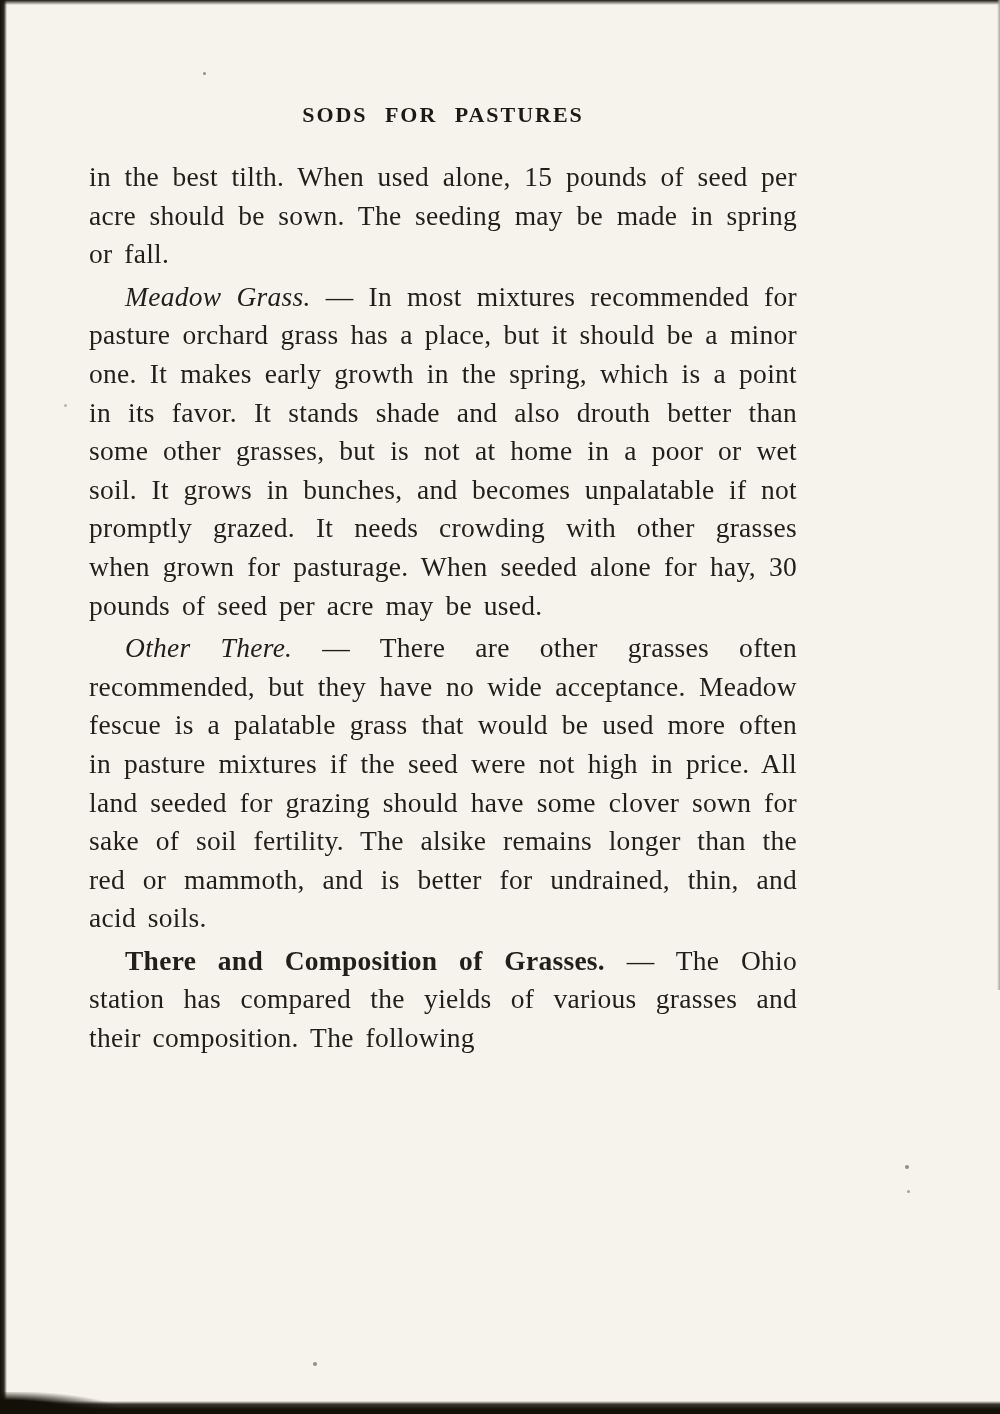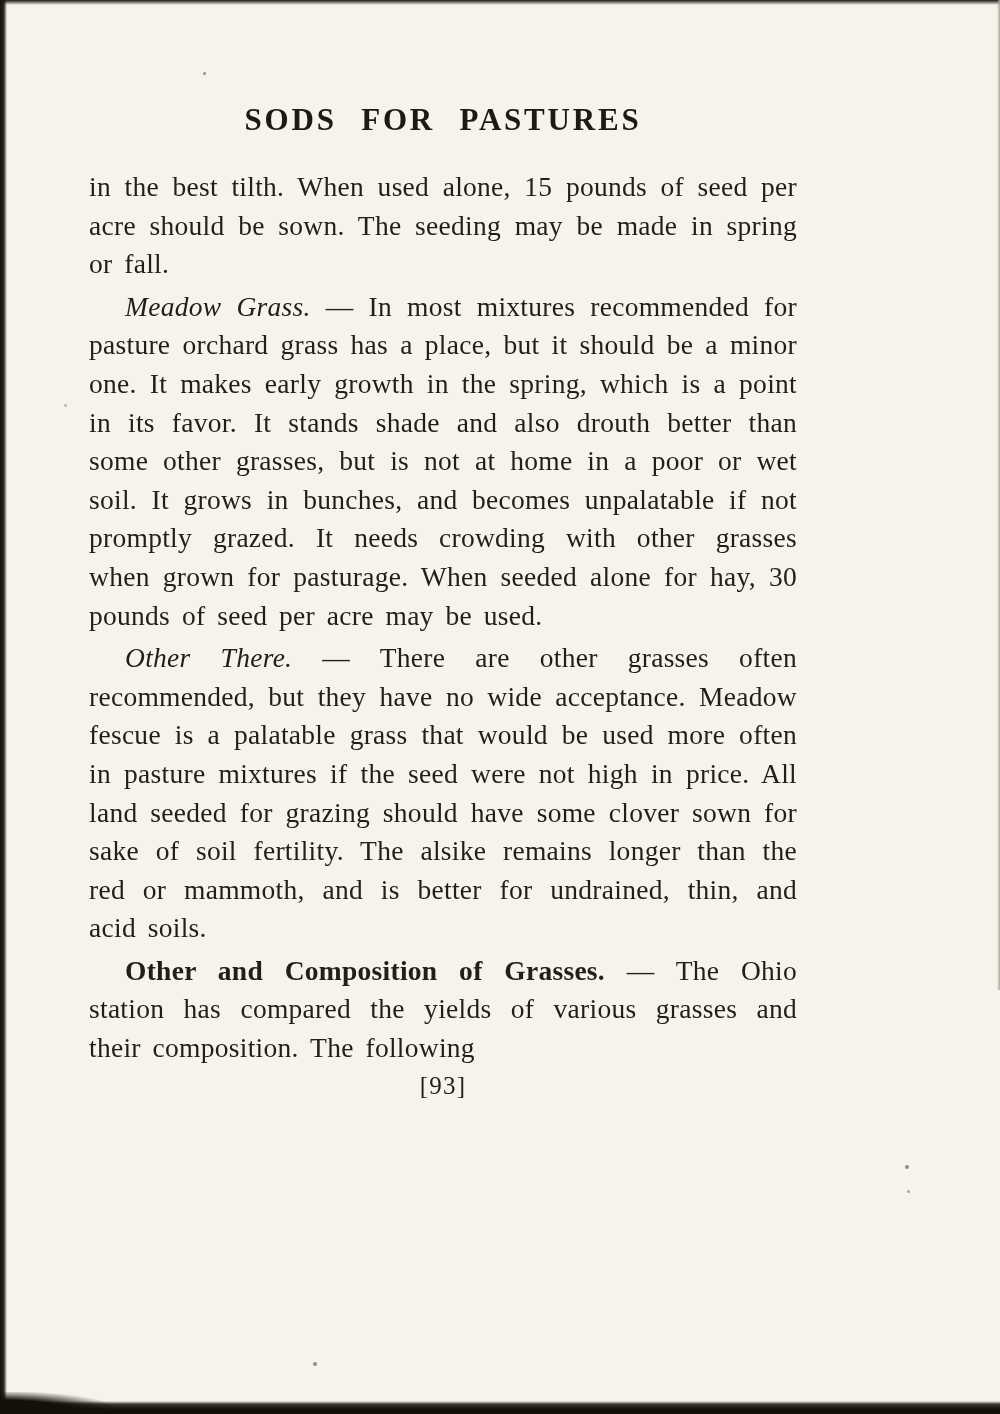"SODS FOR PASTURES" h1.title { font-size: 31px -> 22px }
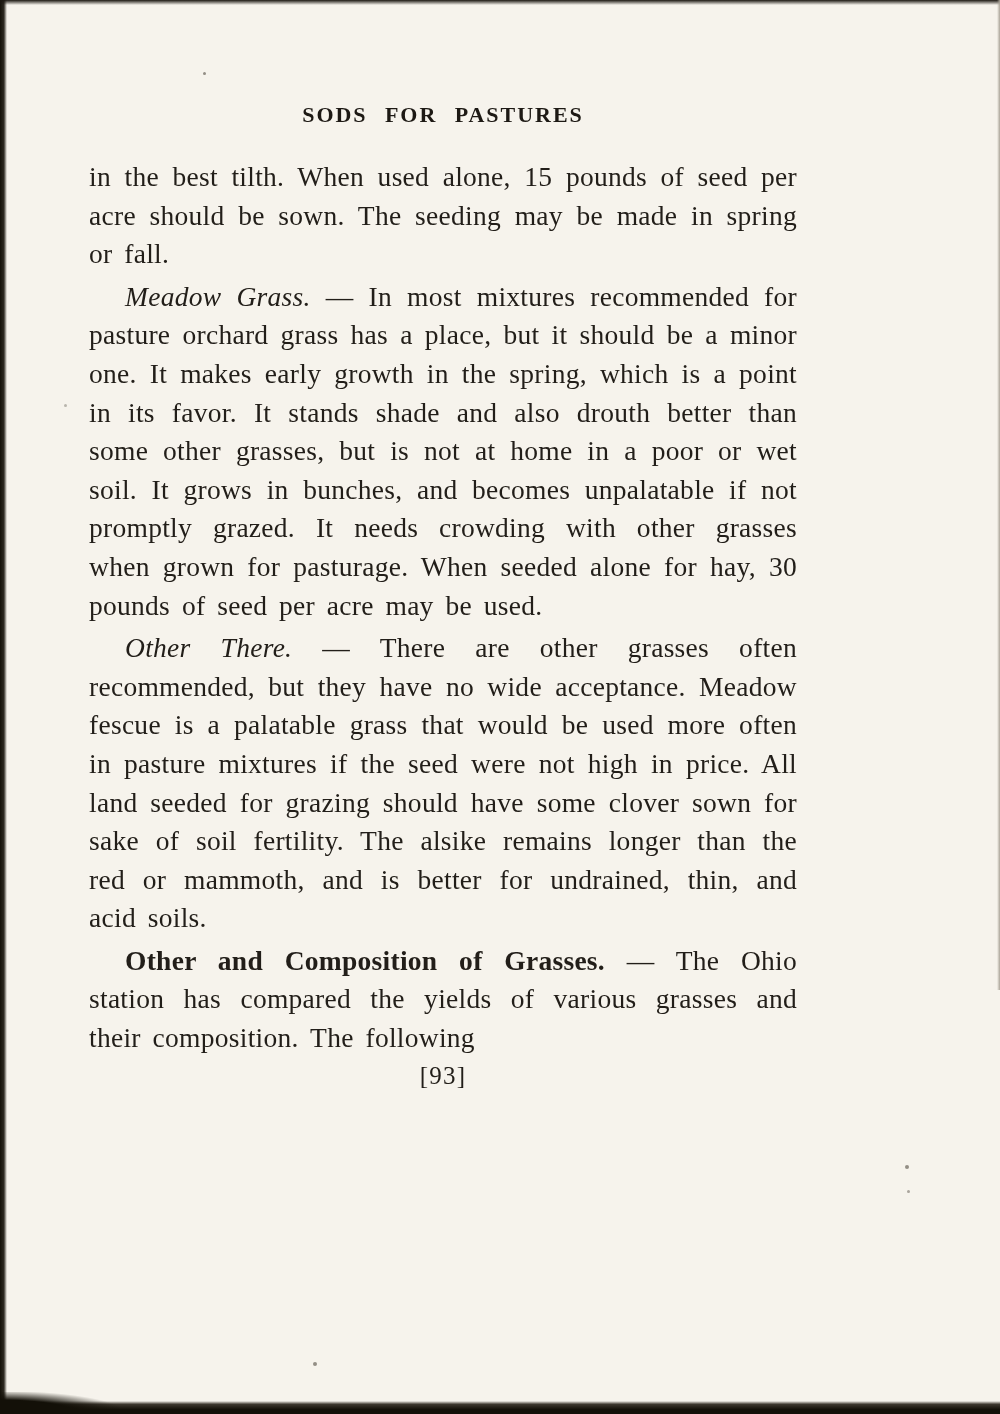"Other and Composition of Grasses." span.lead-bold { text: Other -> There }
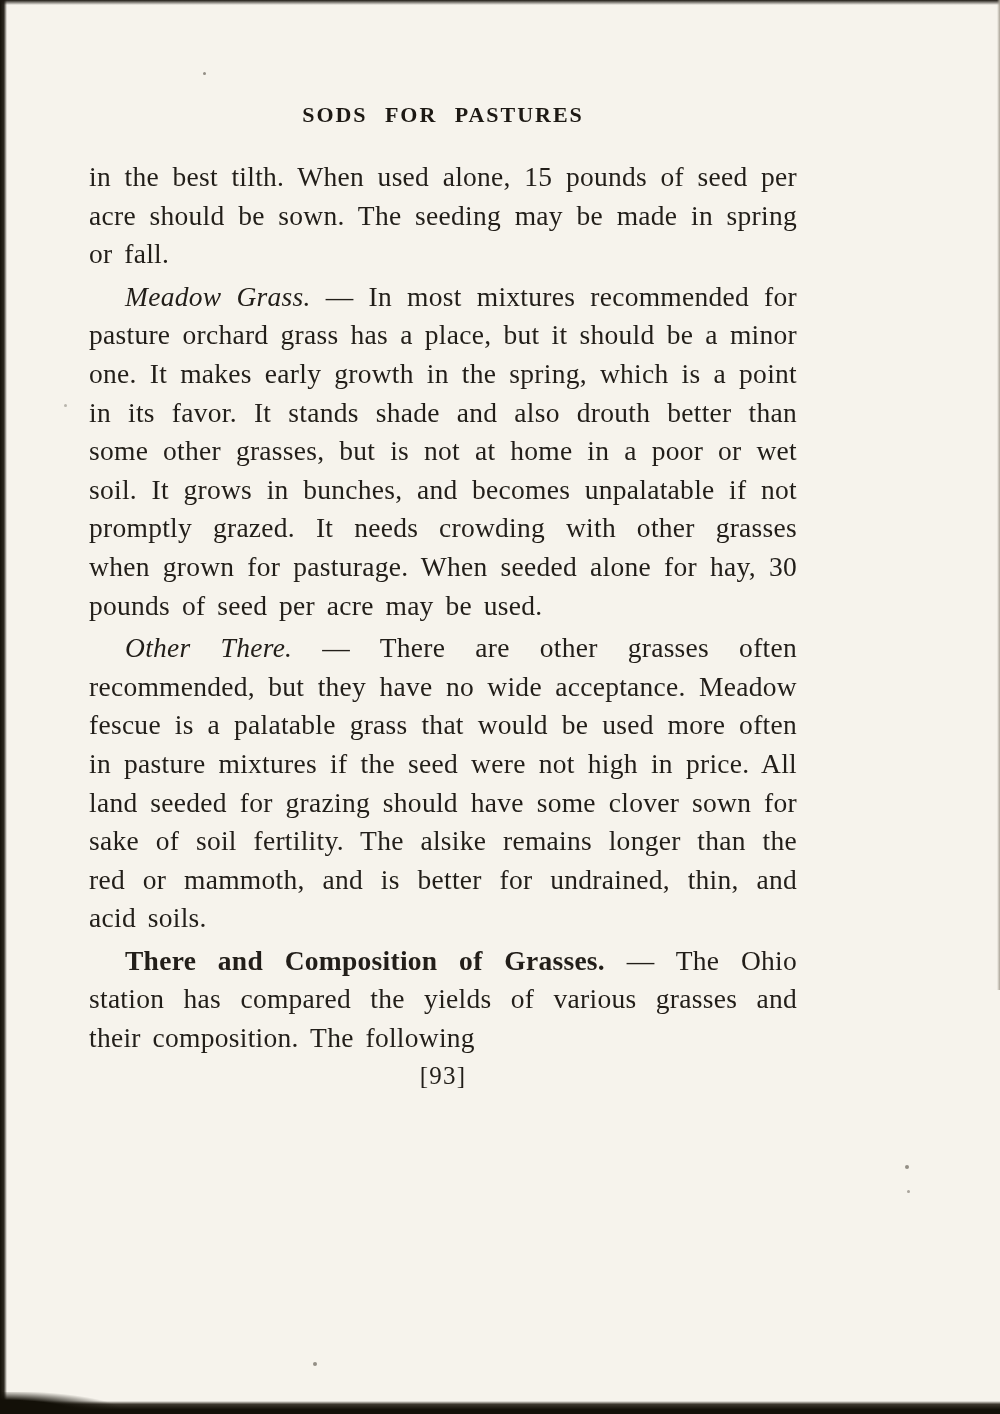"[93]" div.page-number { html: <div>[93]</div> -> none }
